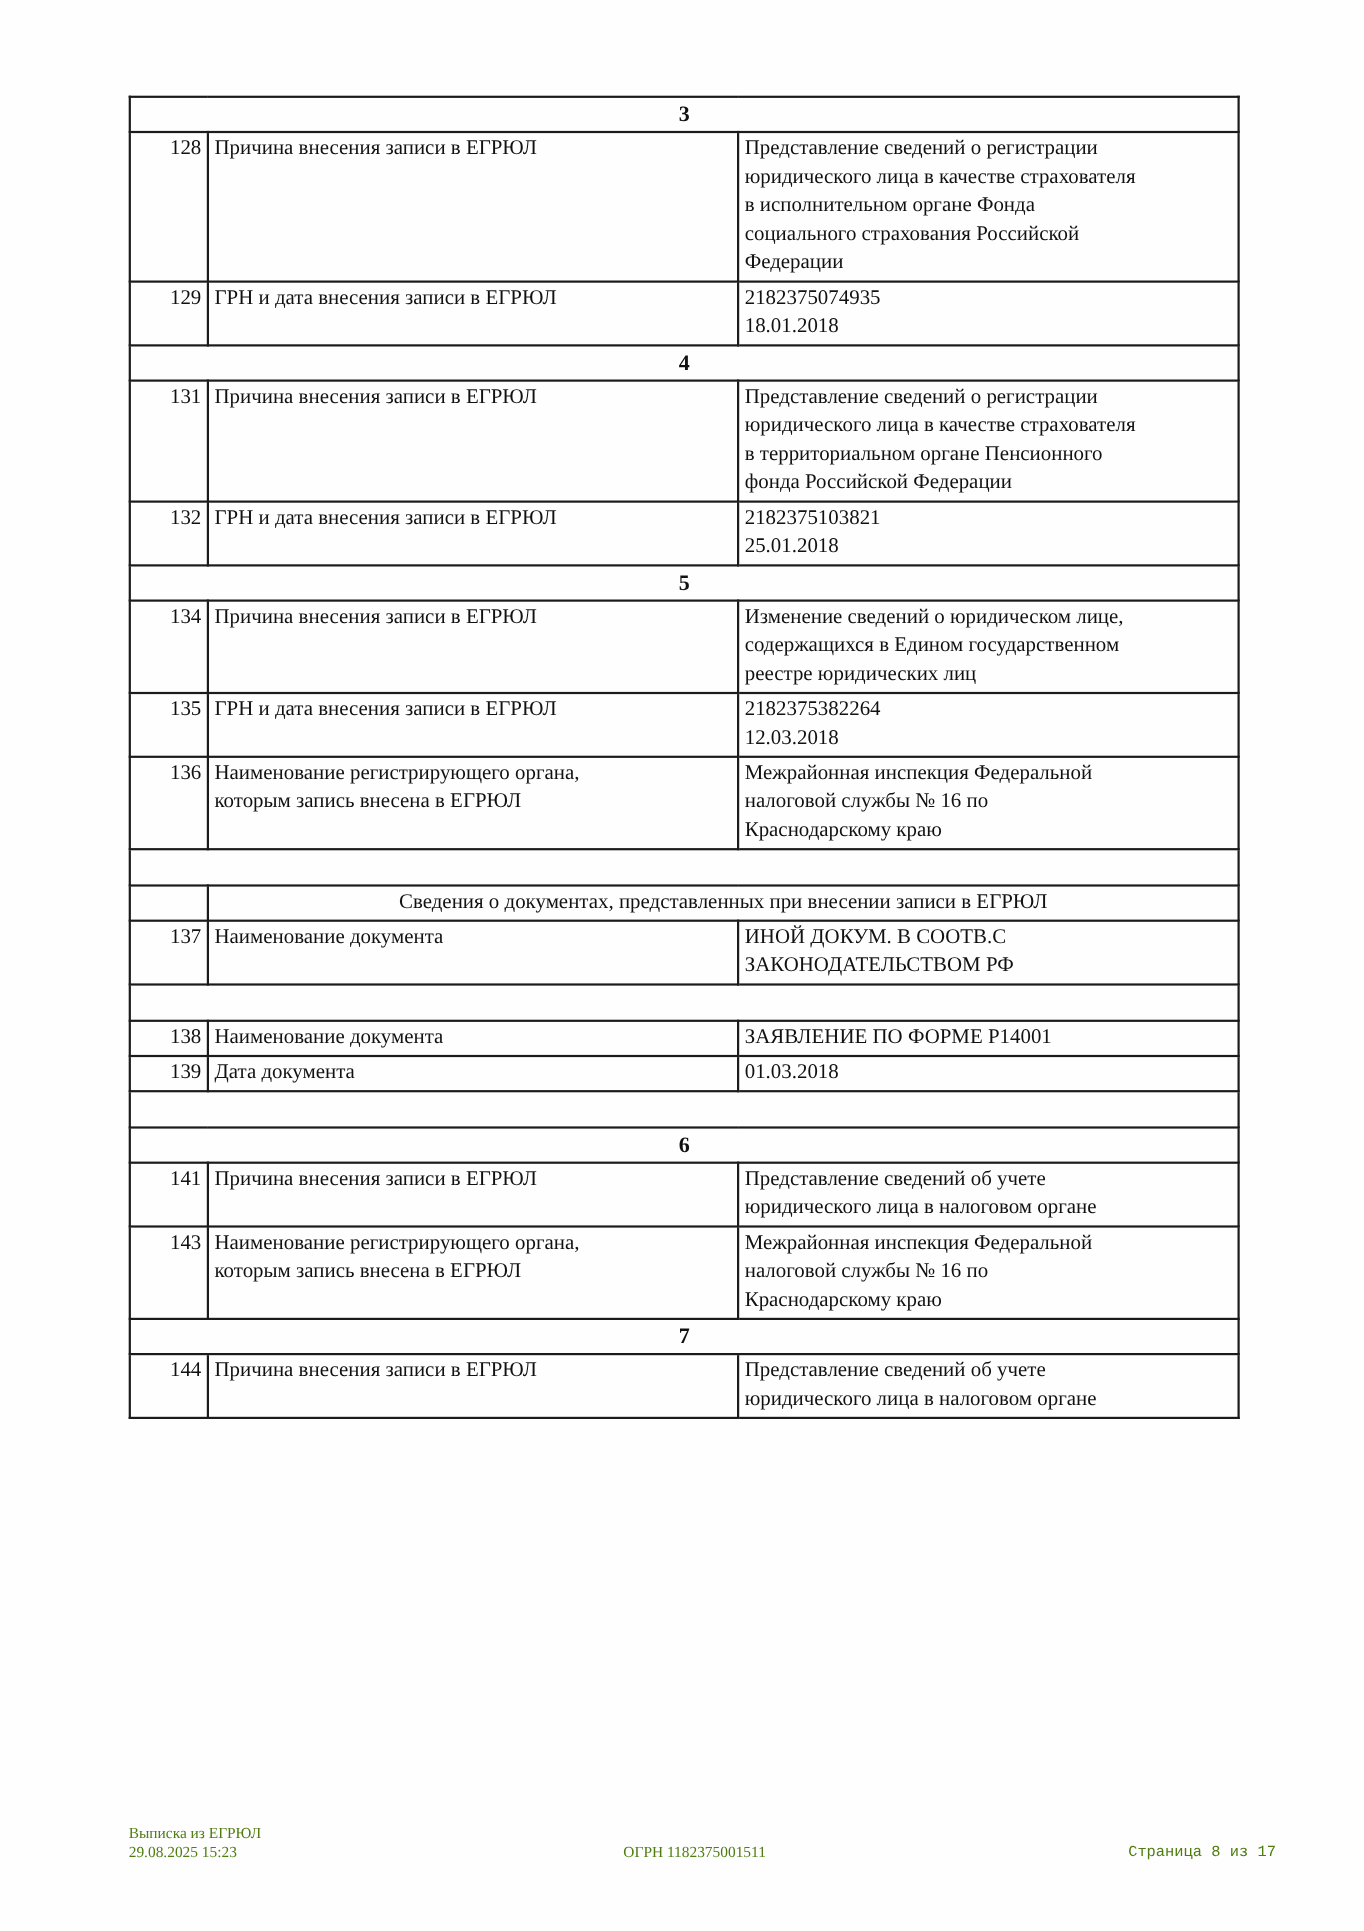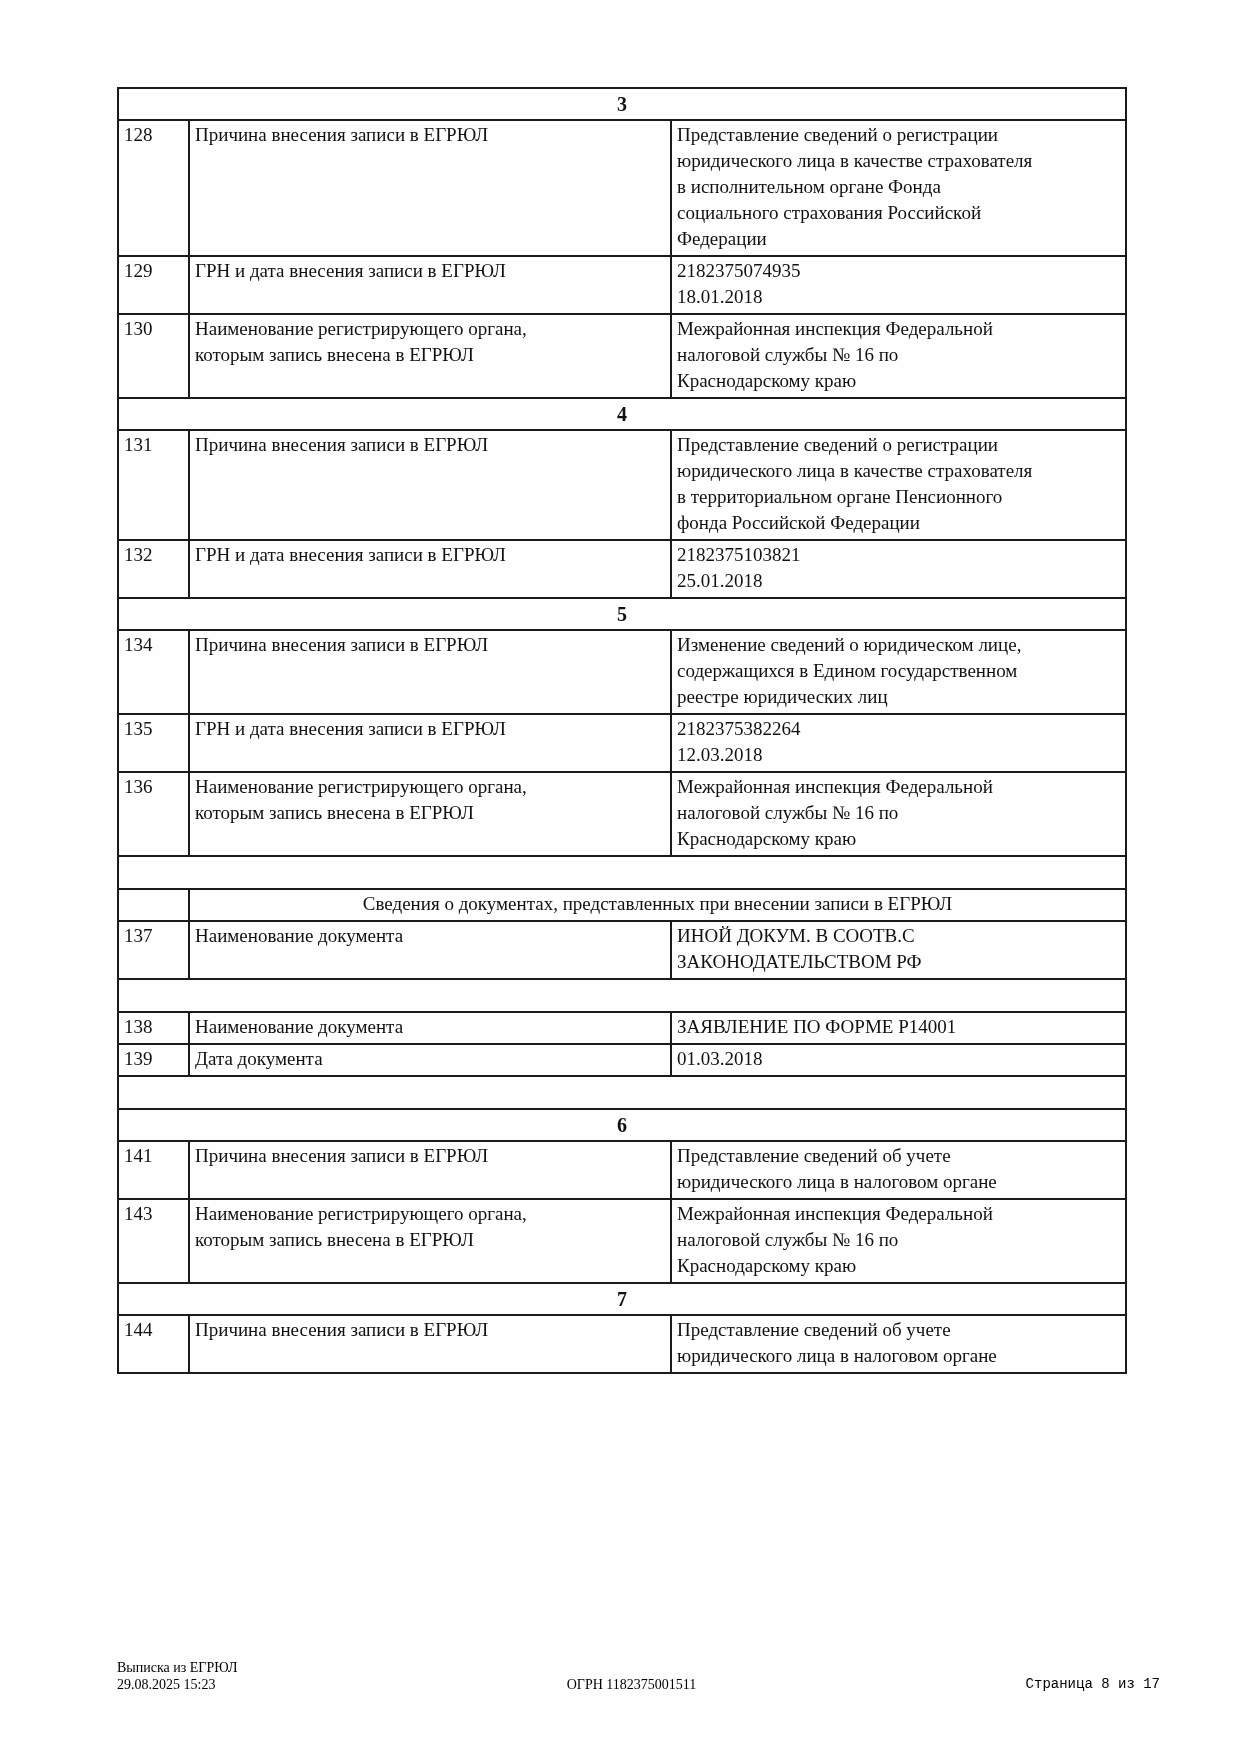"128" td.num { text-align: left -> right }
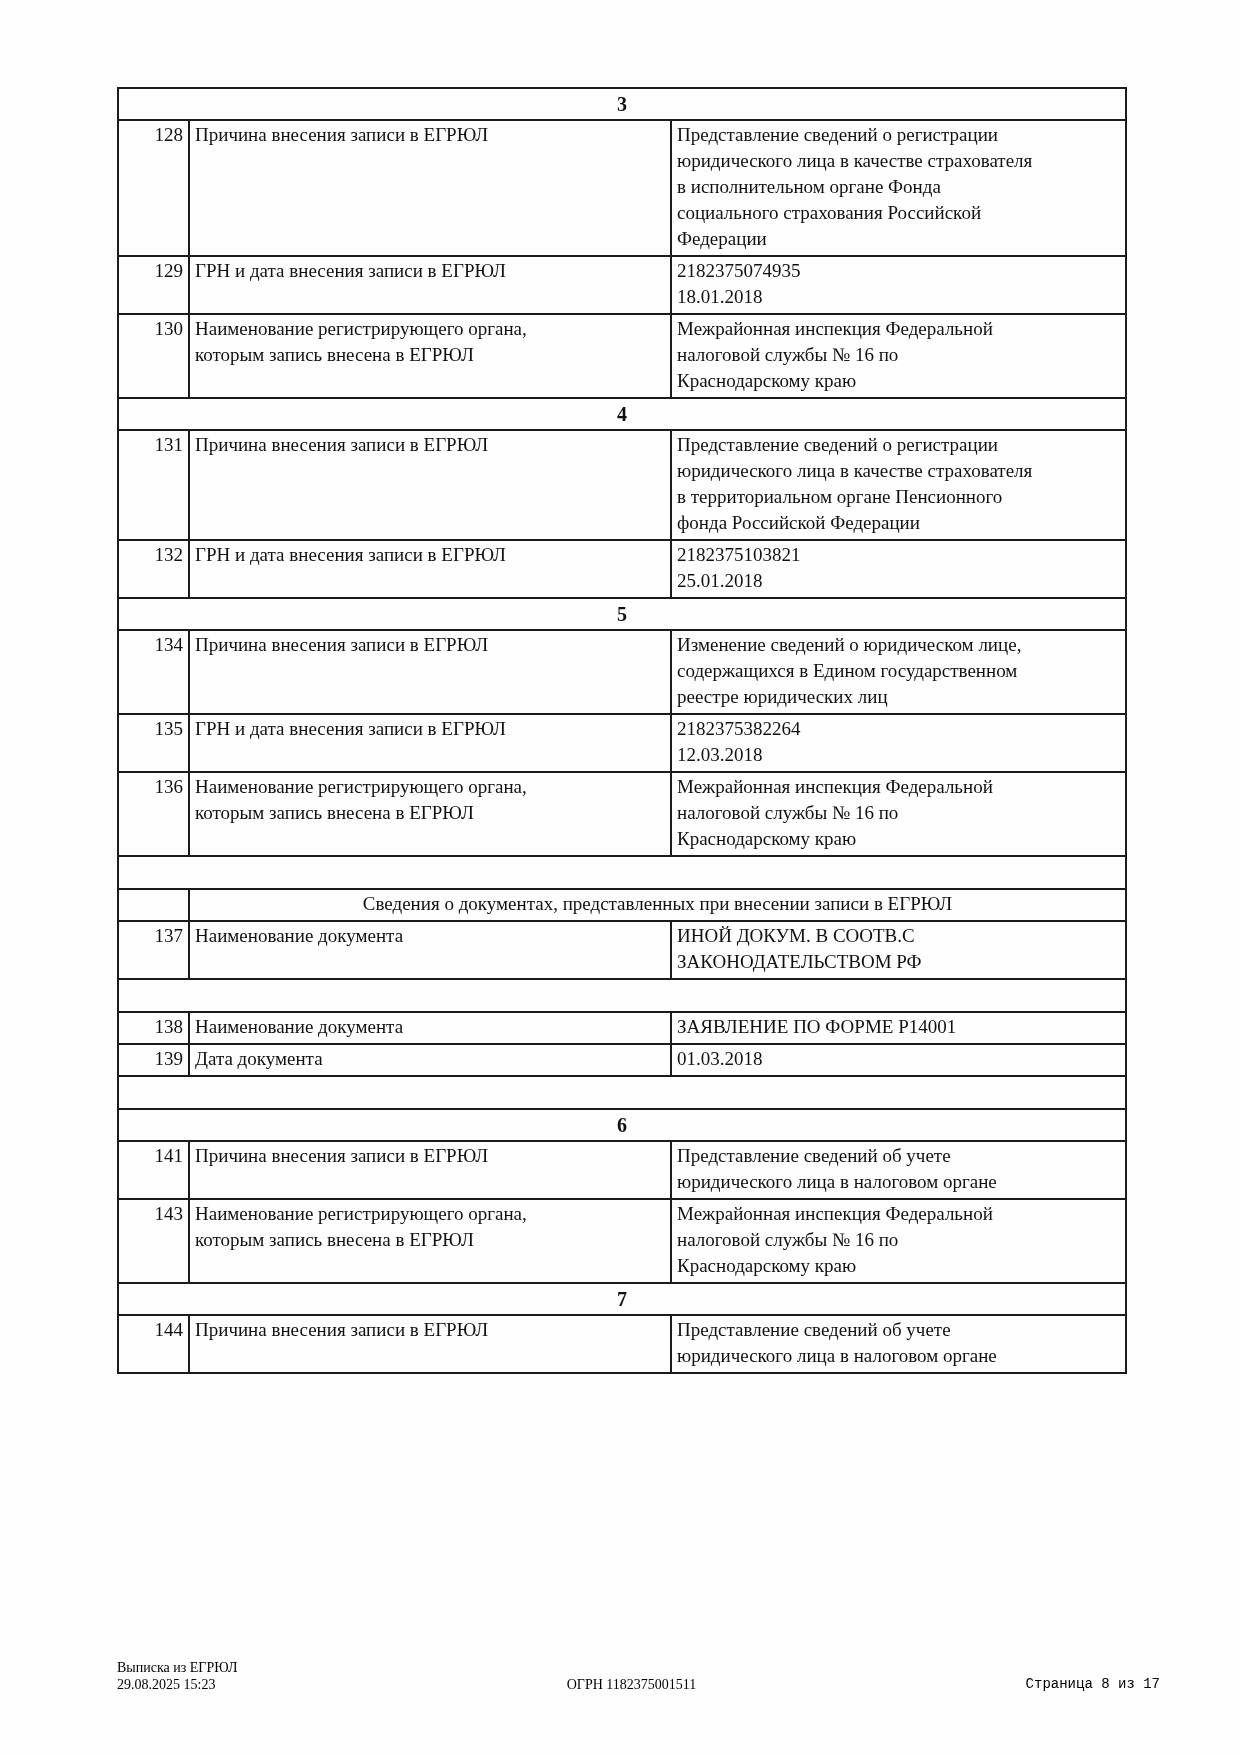"130" tr { html: <tr> <td>130</td> <td>Наименование регистрирующего органа, которым запись внесена в ЕГРЮЛ</td> <td>Межрайонная инспекция Федеральной налоговой службы № 16 по Краснодарскому краю</td> </tr> -> none }
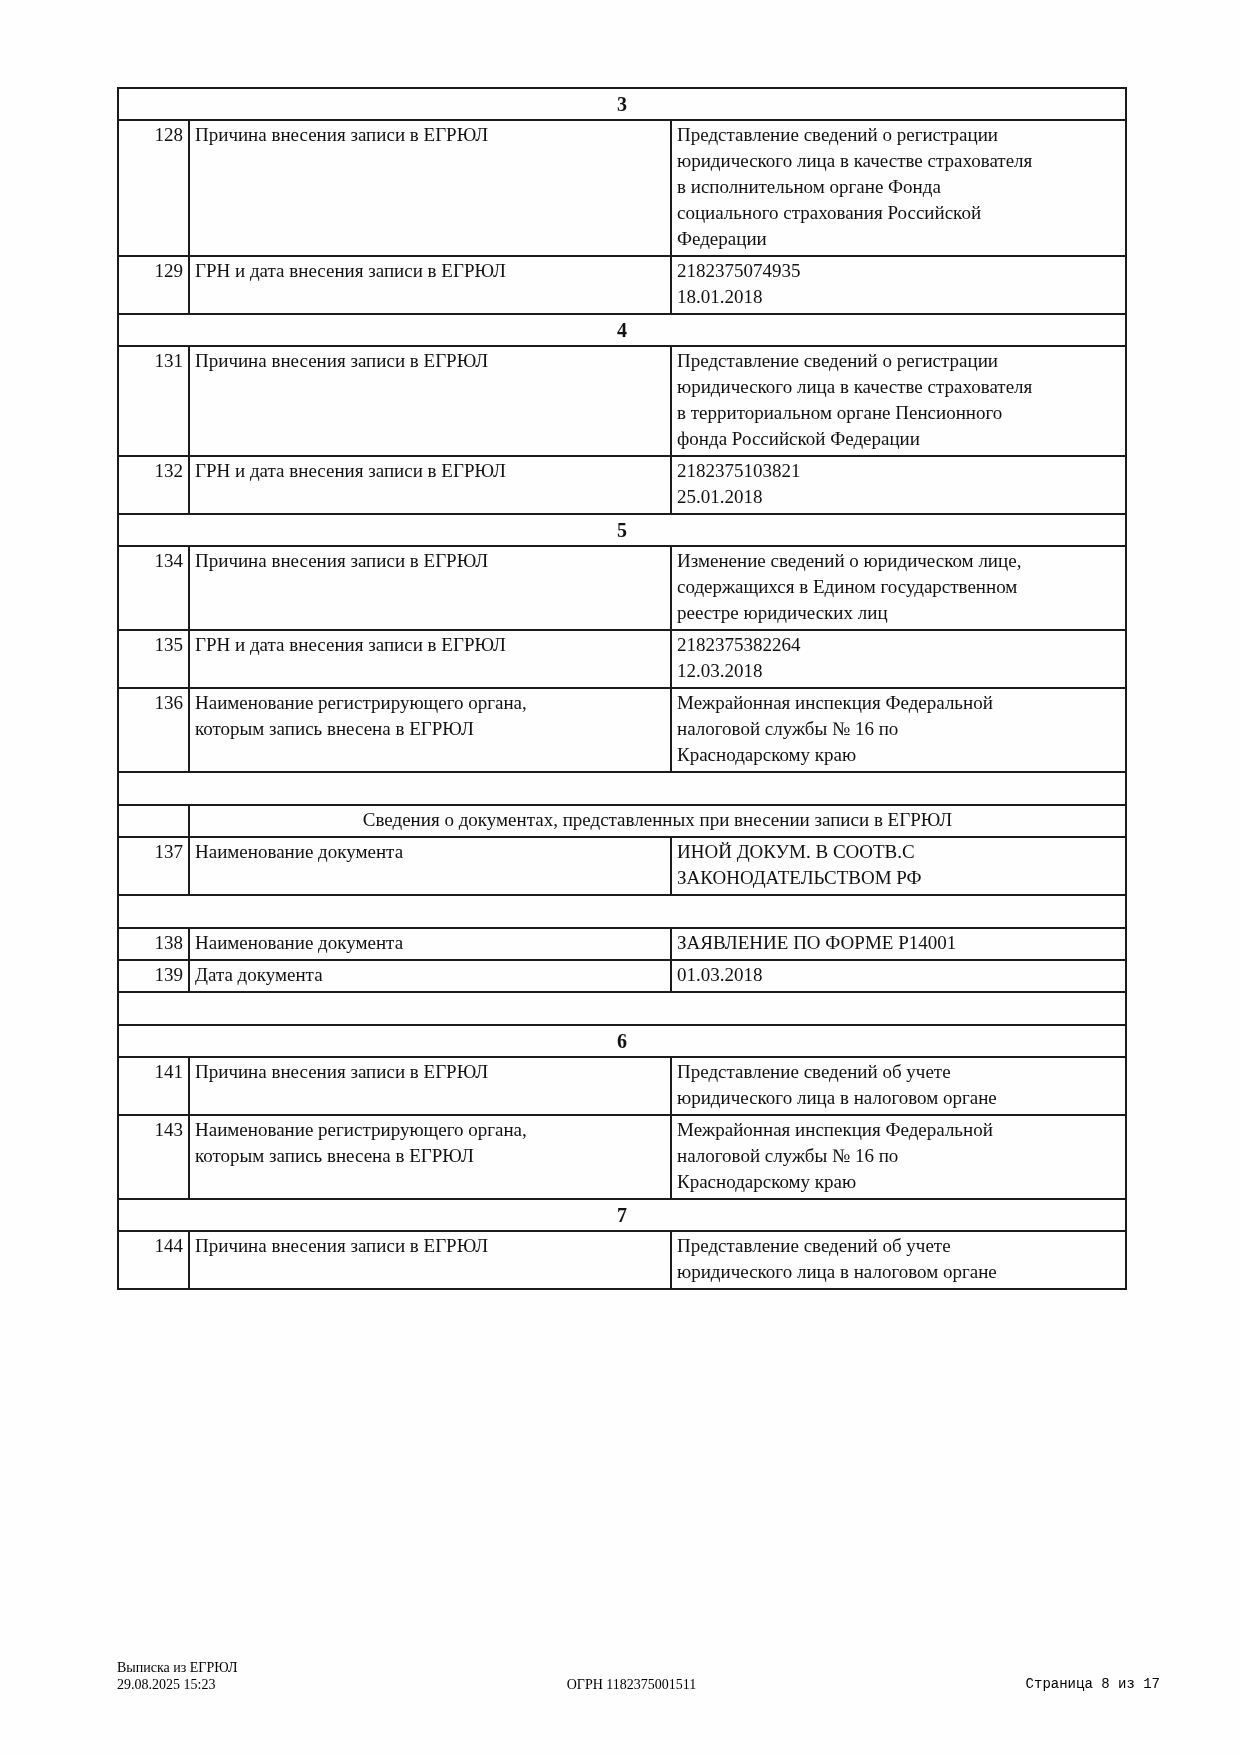"Выписка из ЕГРЮЛ" .footer { color: #000000 -> #4d7c0f }
